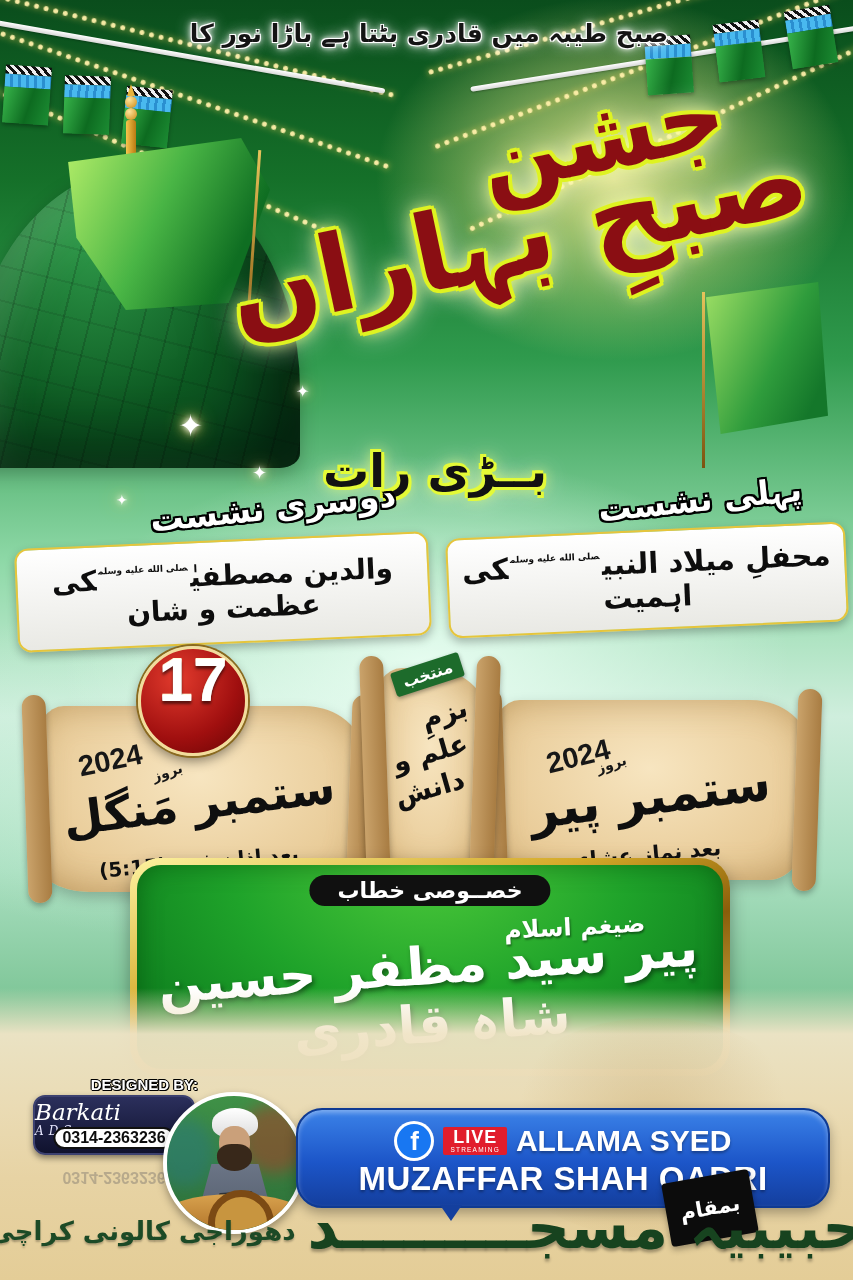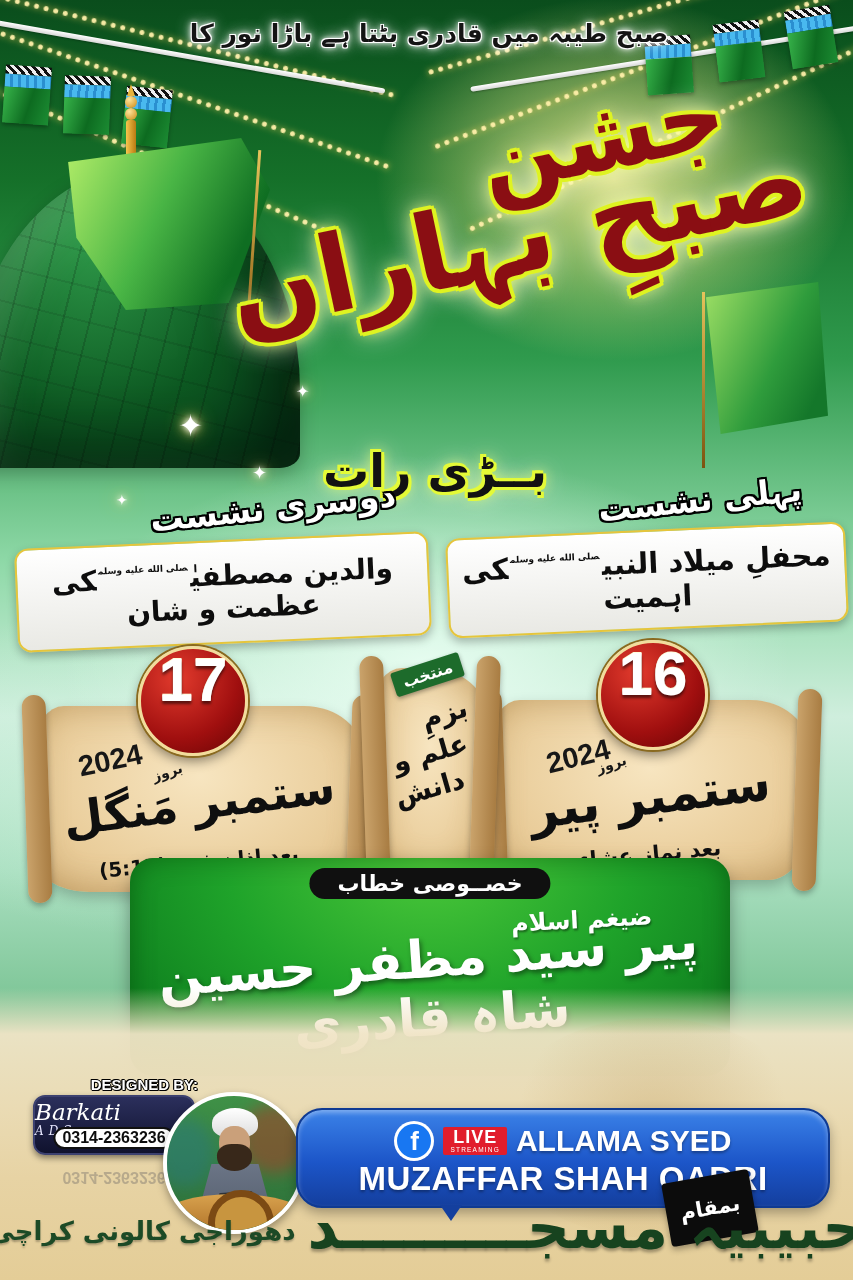"16" div.abs { html: <div> <div>16</div> </div> -> none }
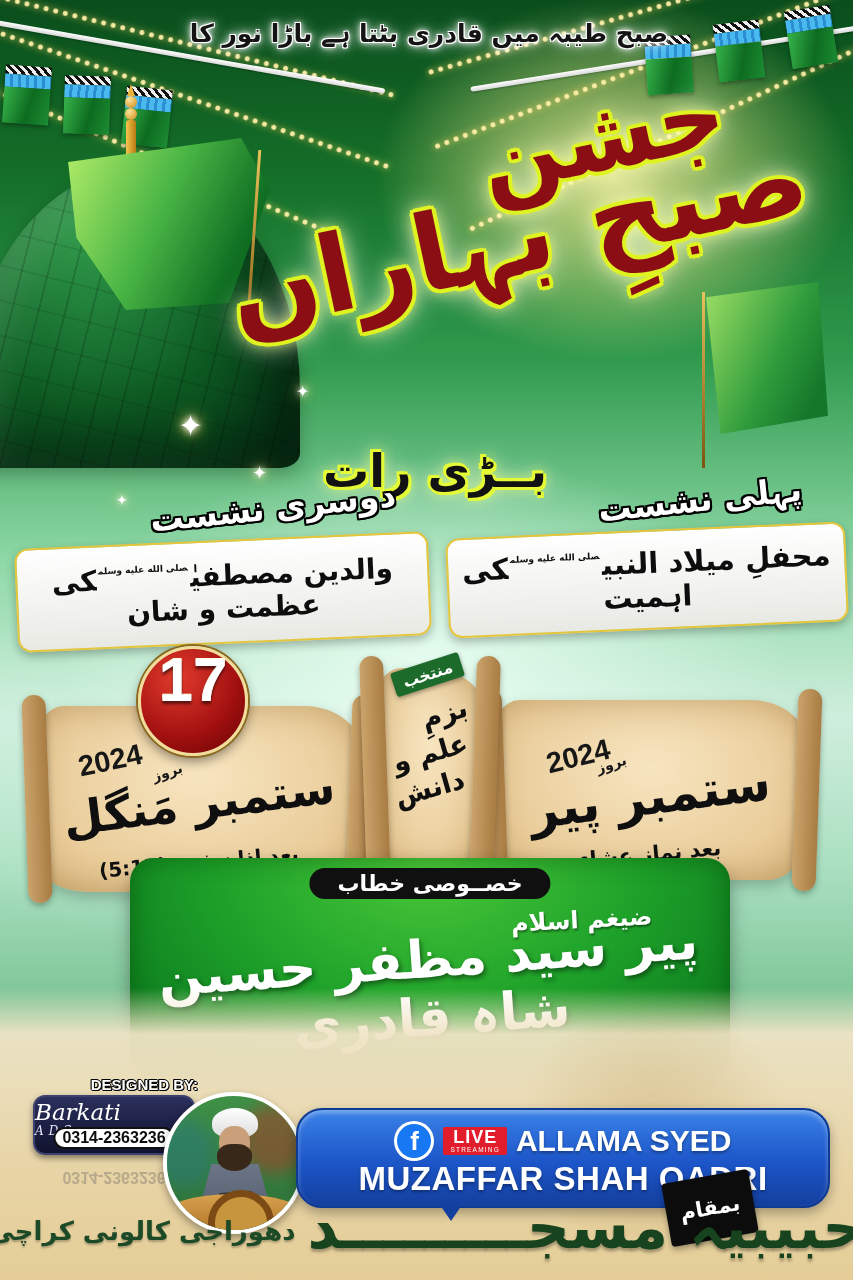"خصــوصی خطاب" .gold-frame { padding: none -> 7px }
